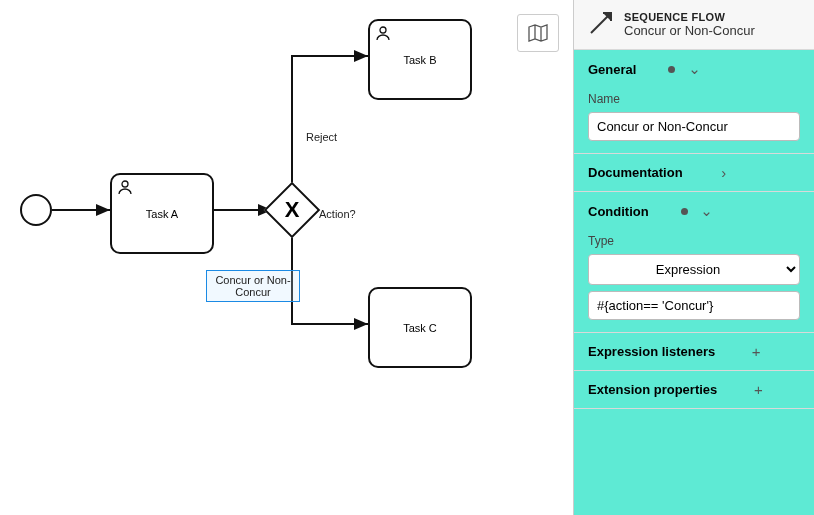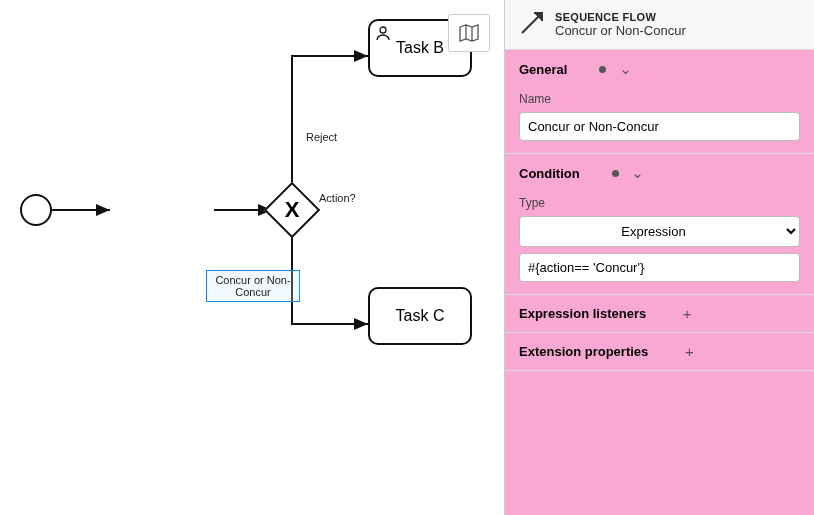"SEQUENCE FLOW" .panel { background: #f9a8d4 -> #5eead4; width: 310px -> 241px }
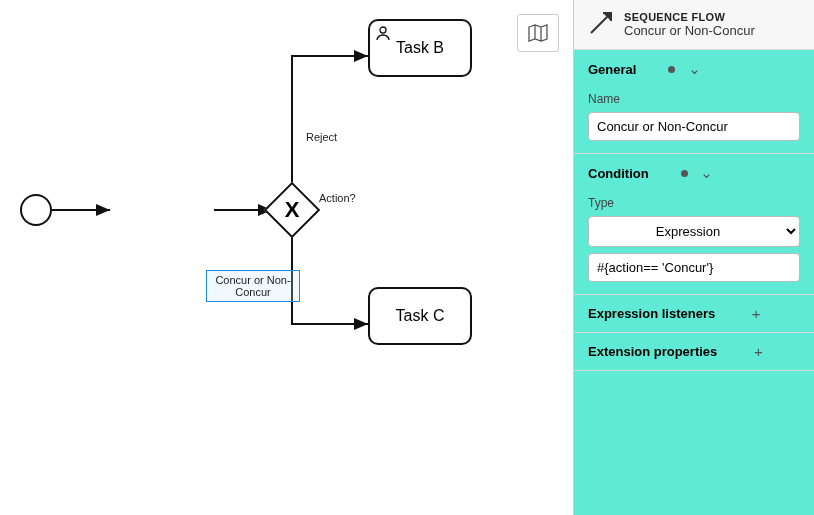"Task B" .task { font-size: 16px -> 11px; height: 58px -> 81px }
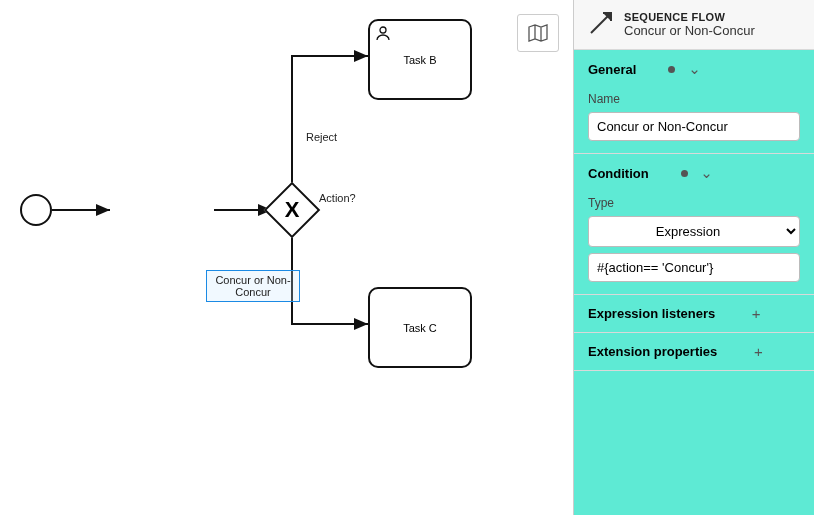"Documentation" div.section { html: none -> <div> <div> <span>Documentation</span> <span> <span>›</span> </span> </div> </div> }
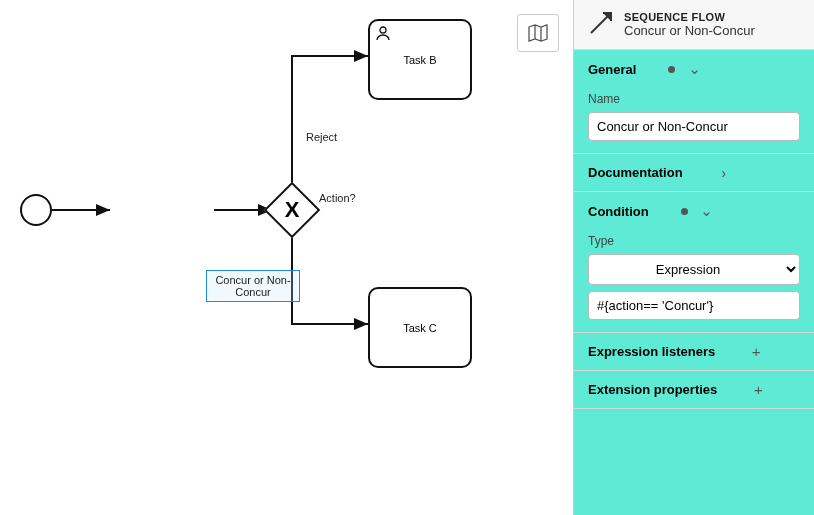"Task A" div.task { html: none -> <div> <span> <svg> <circle></circle> <path></path> </svg> </span> <span>Task A</span> </div> }
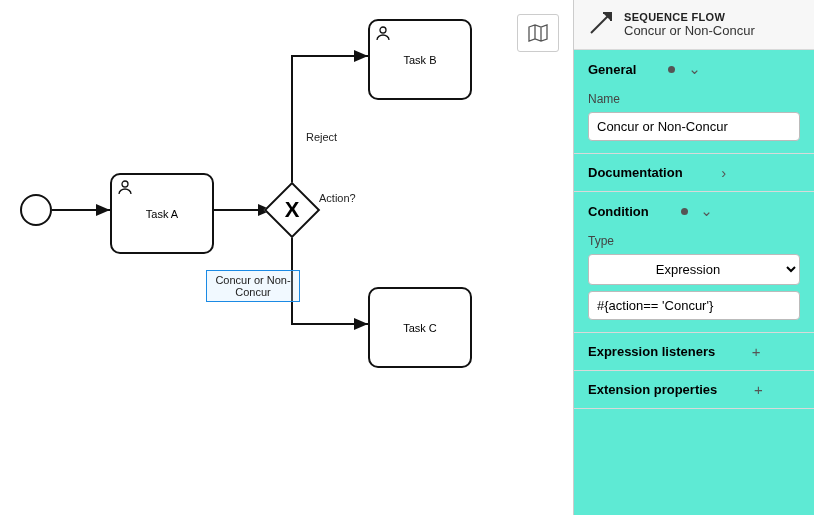"Action?" div.edge-label { top: 192px -> 208px }
